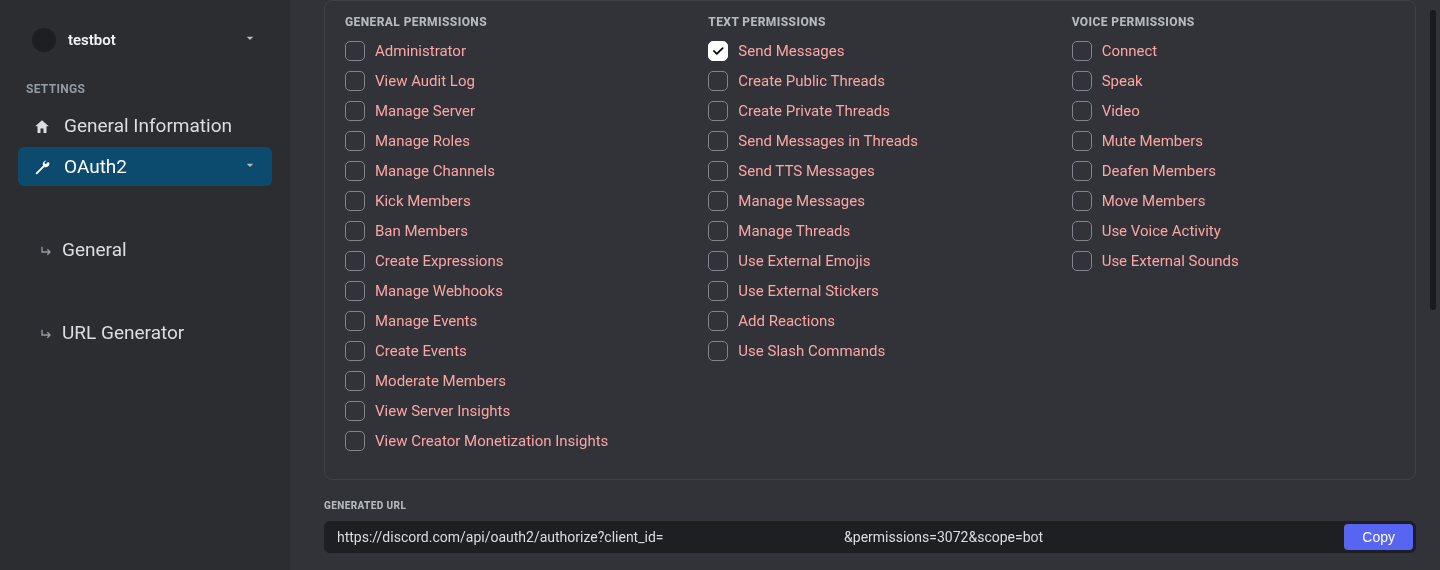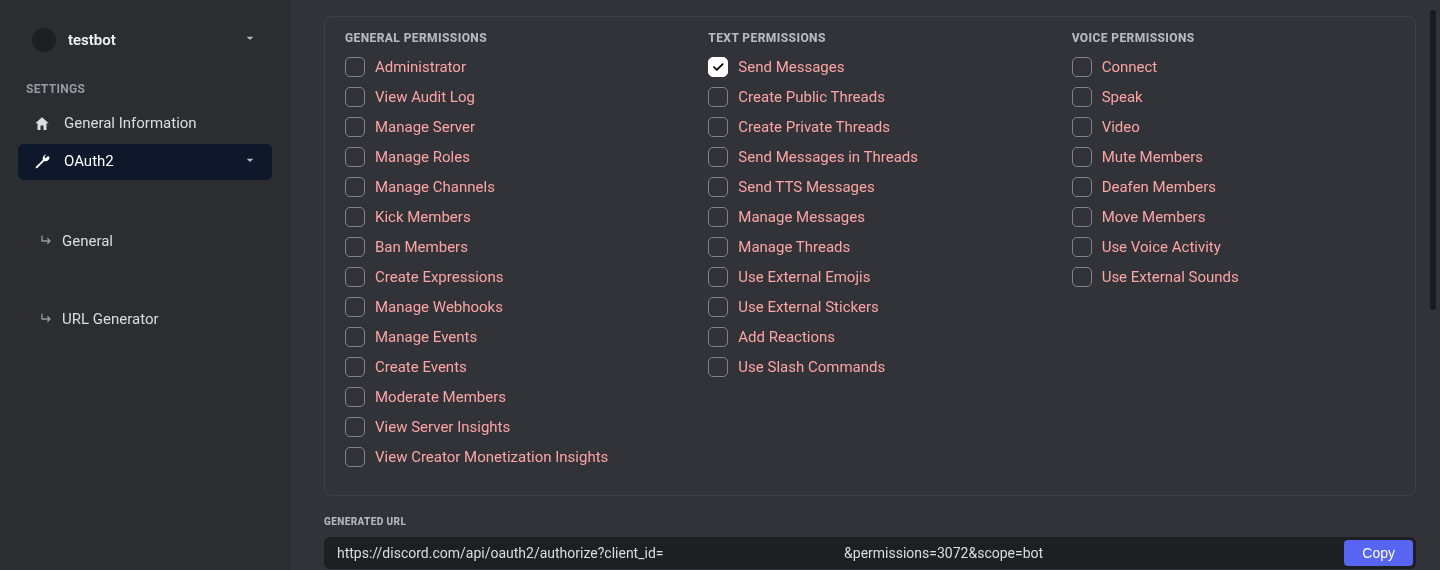"GENERAL PERMISSIONS" .main { padding: 16px 24px 20px 34px -> 0 24px 20px 34px }
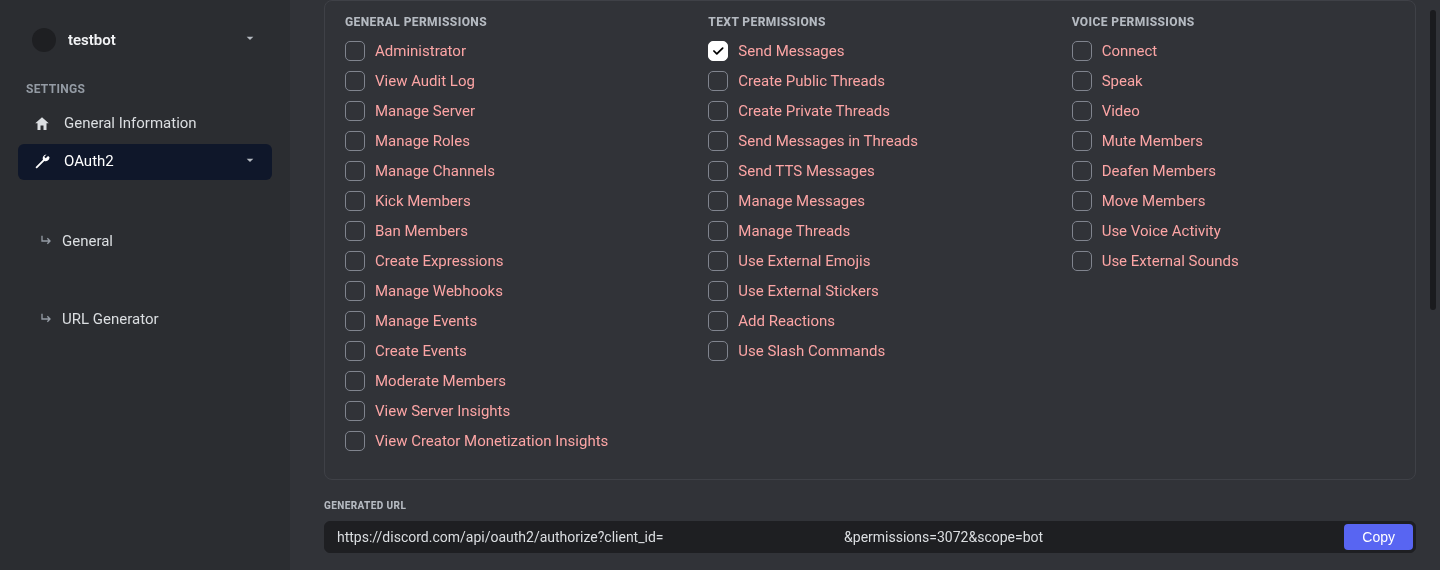"General Information" .nav-item { align-items: flex-start -> flex-end; font-size: 15px -> 19px }
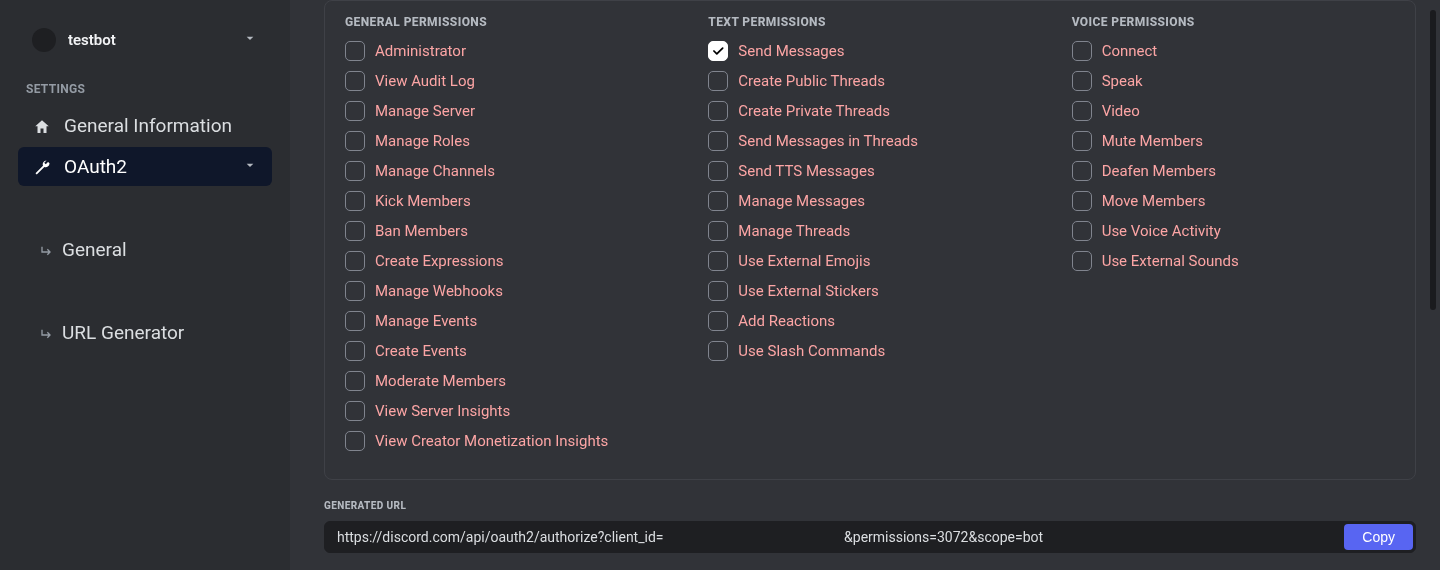"OAuth2" .nav-item.active { background: #0f172a -> #0c4a6e }
